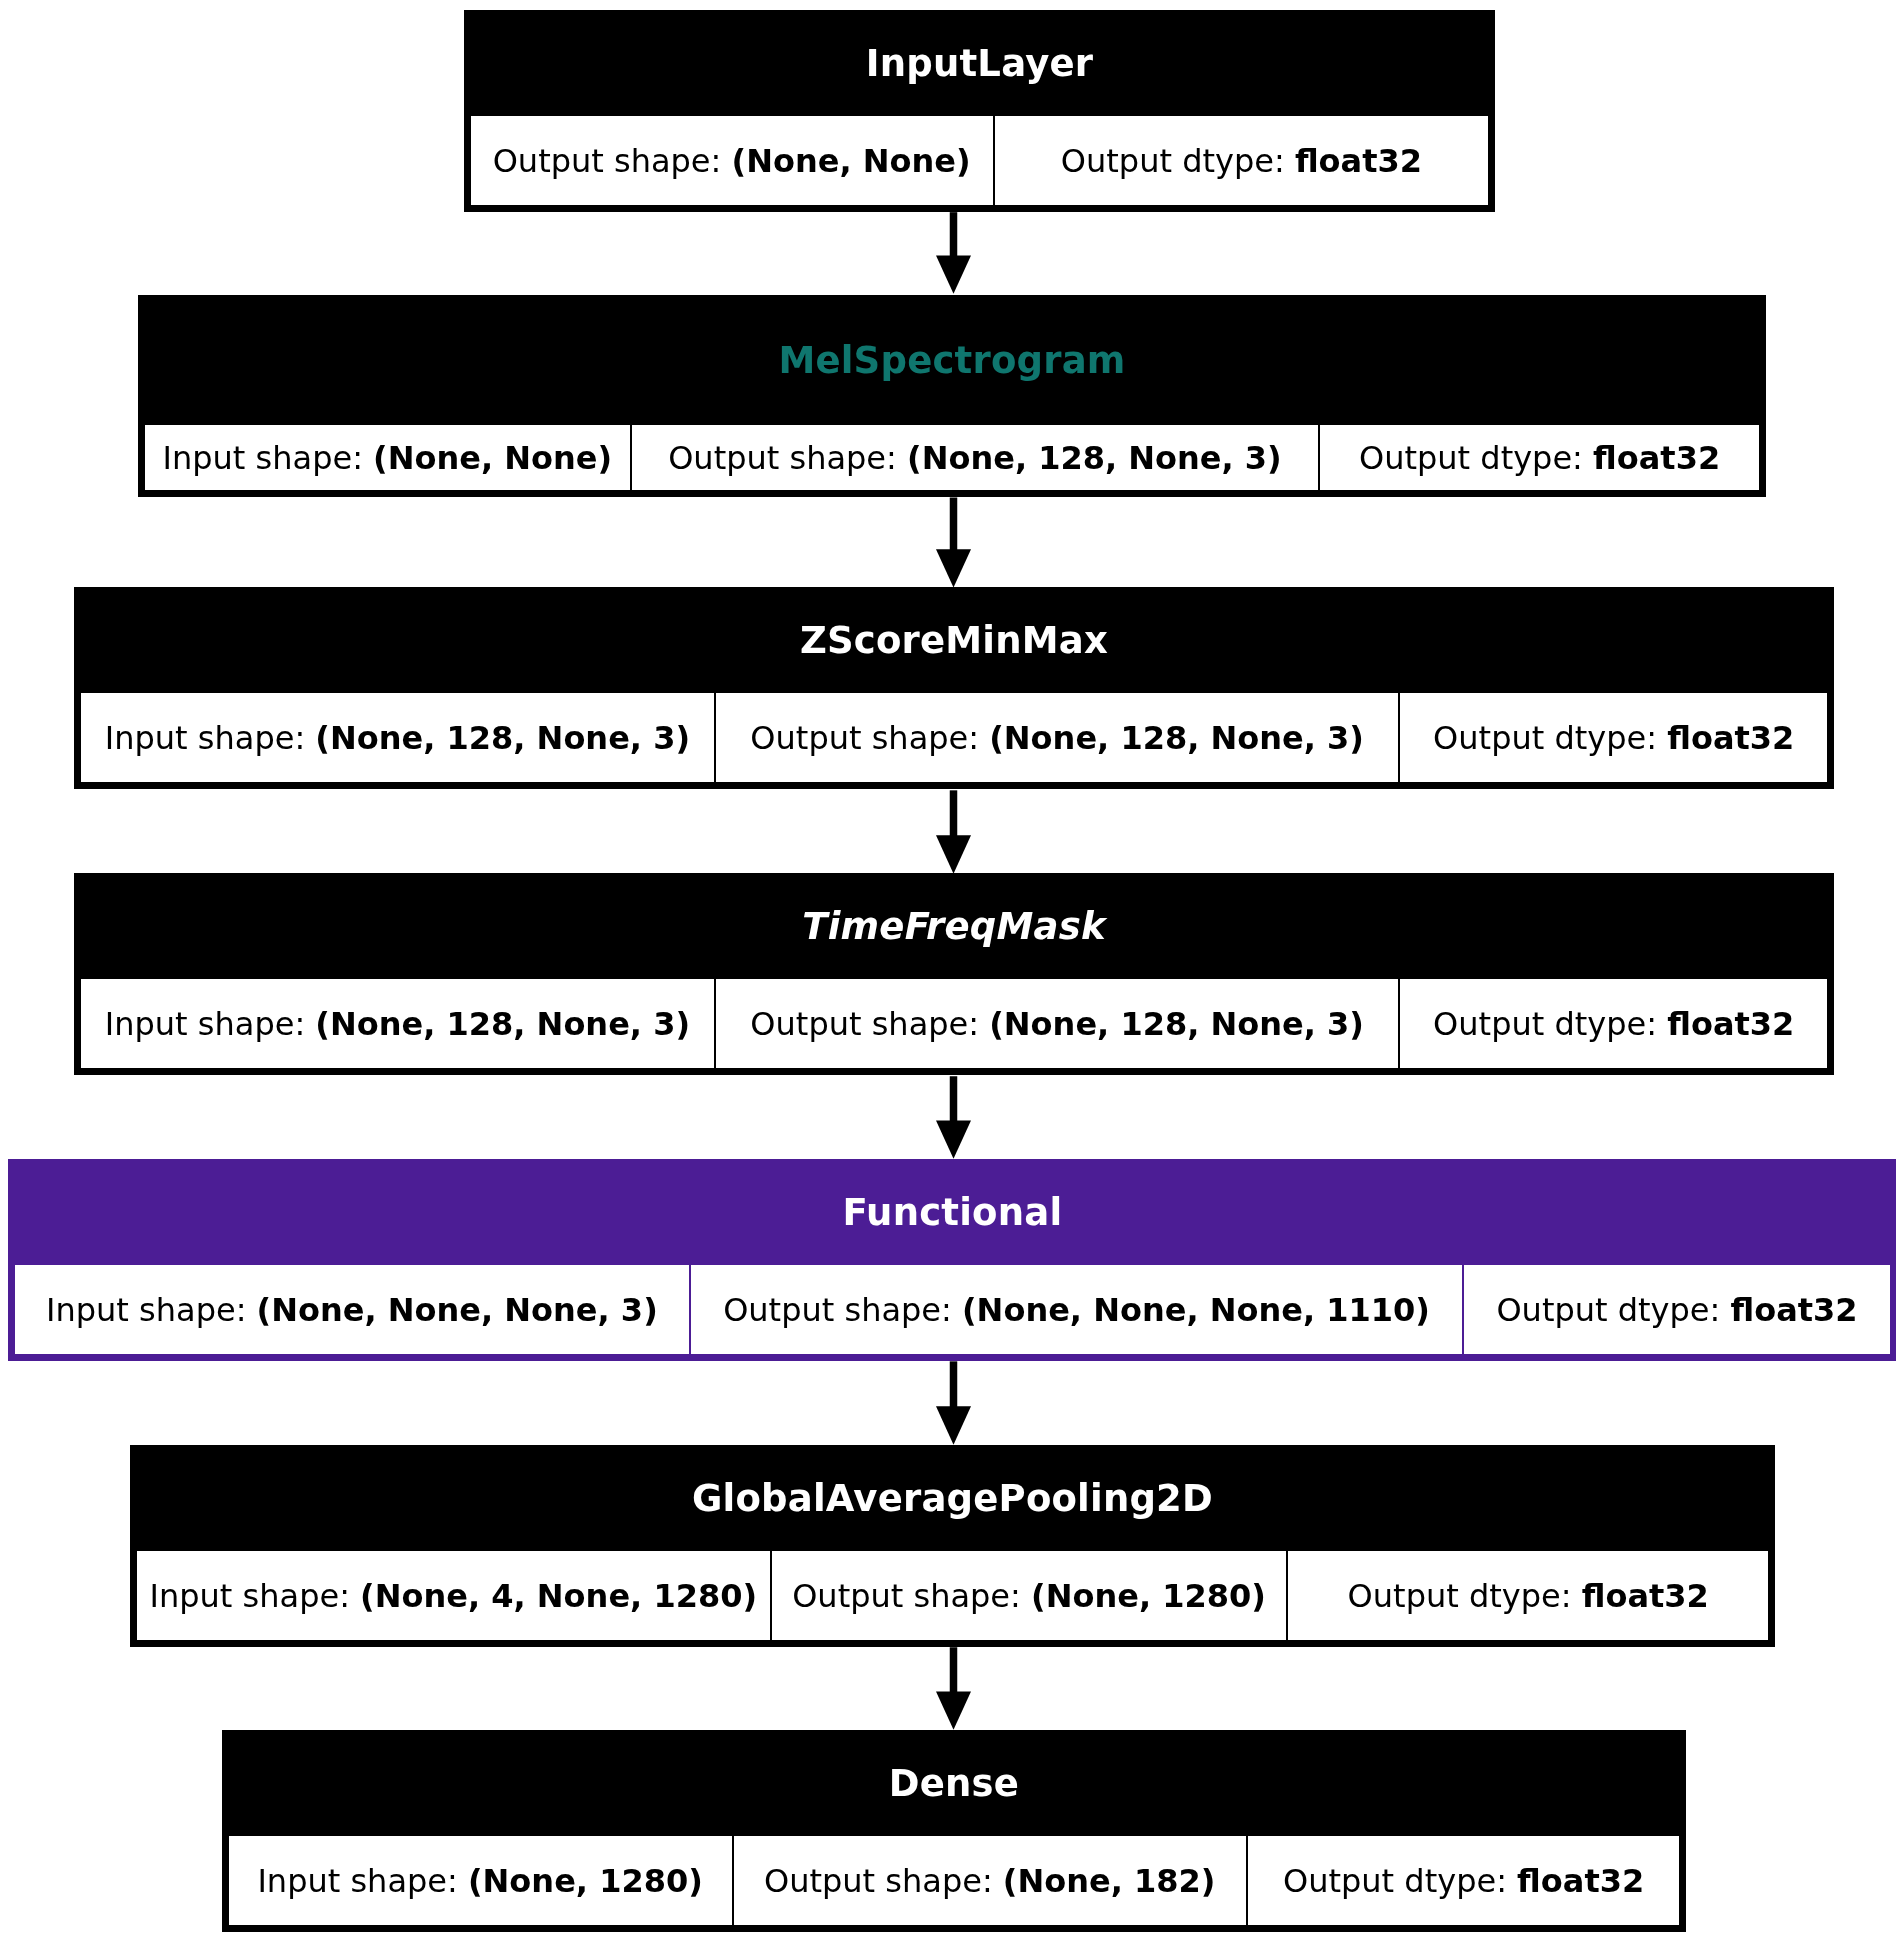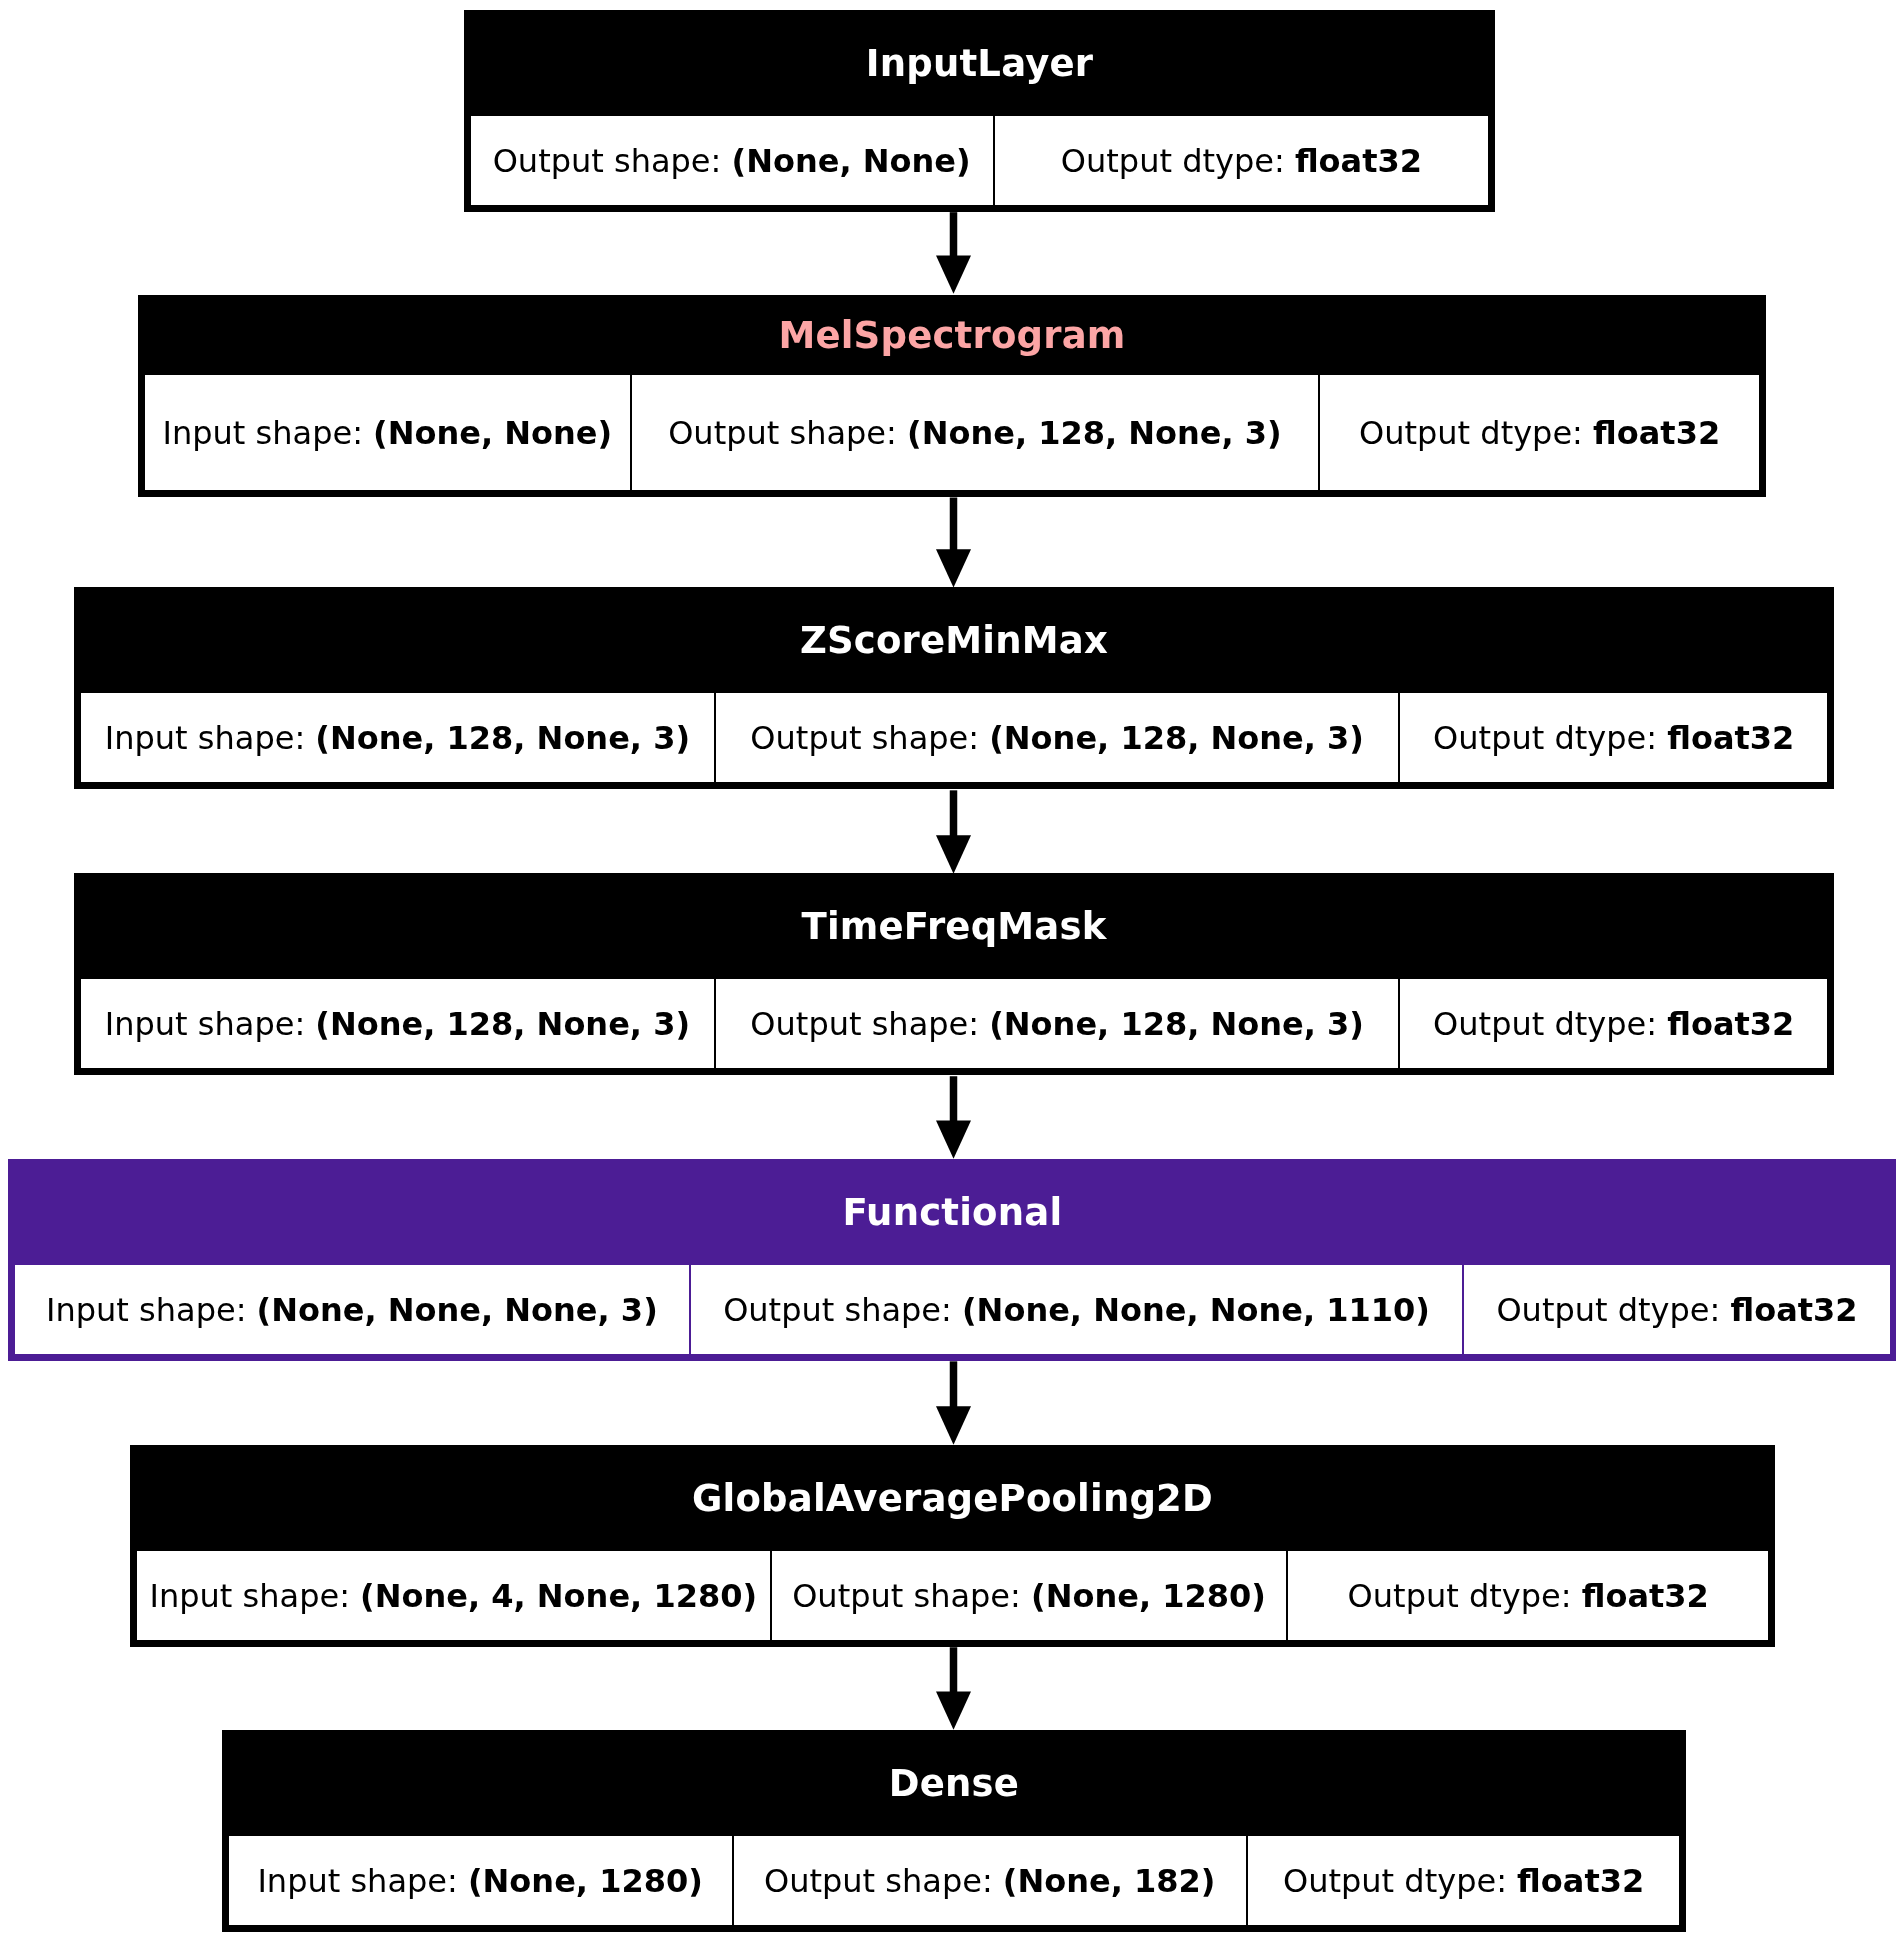"MelSpectrogram" div.block-title { color: #fca5a5 -> #0f766e; height: 80px -> 130px }
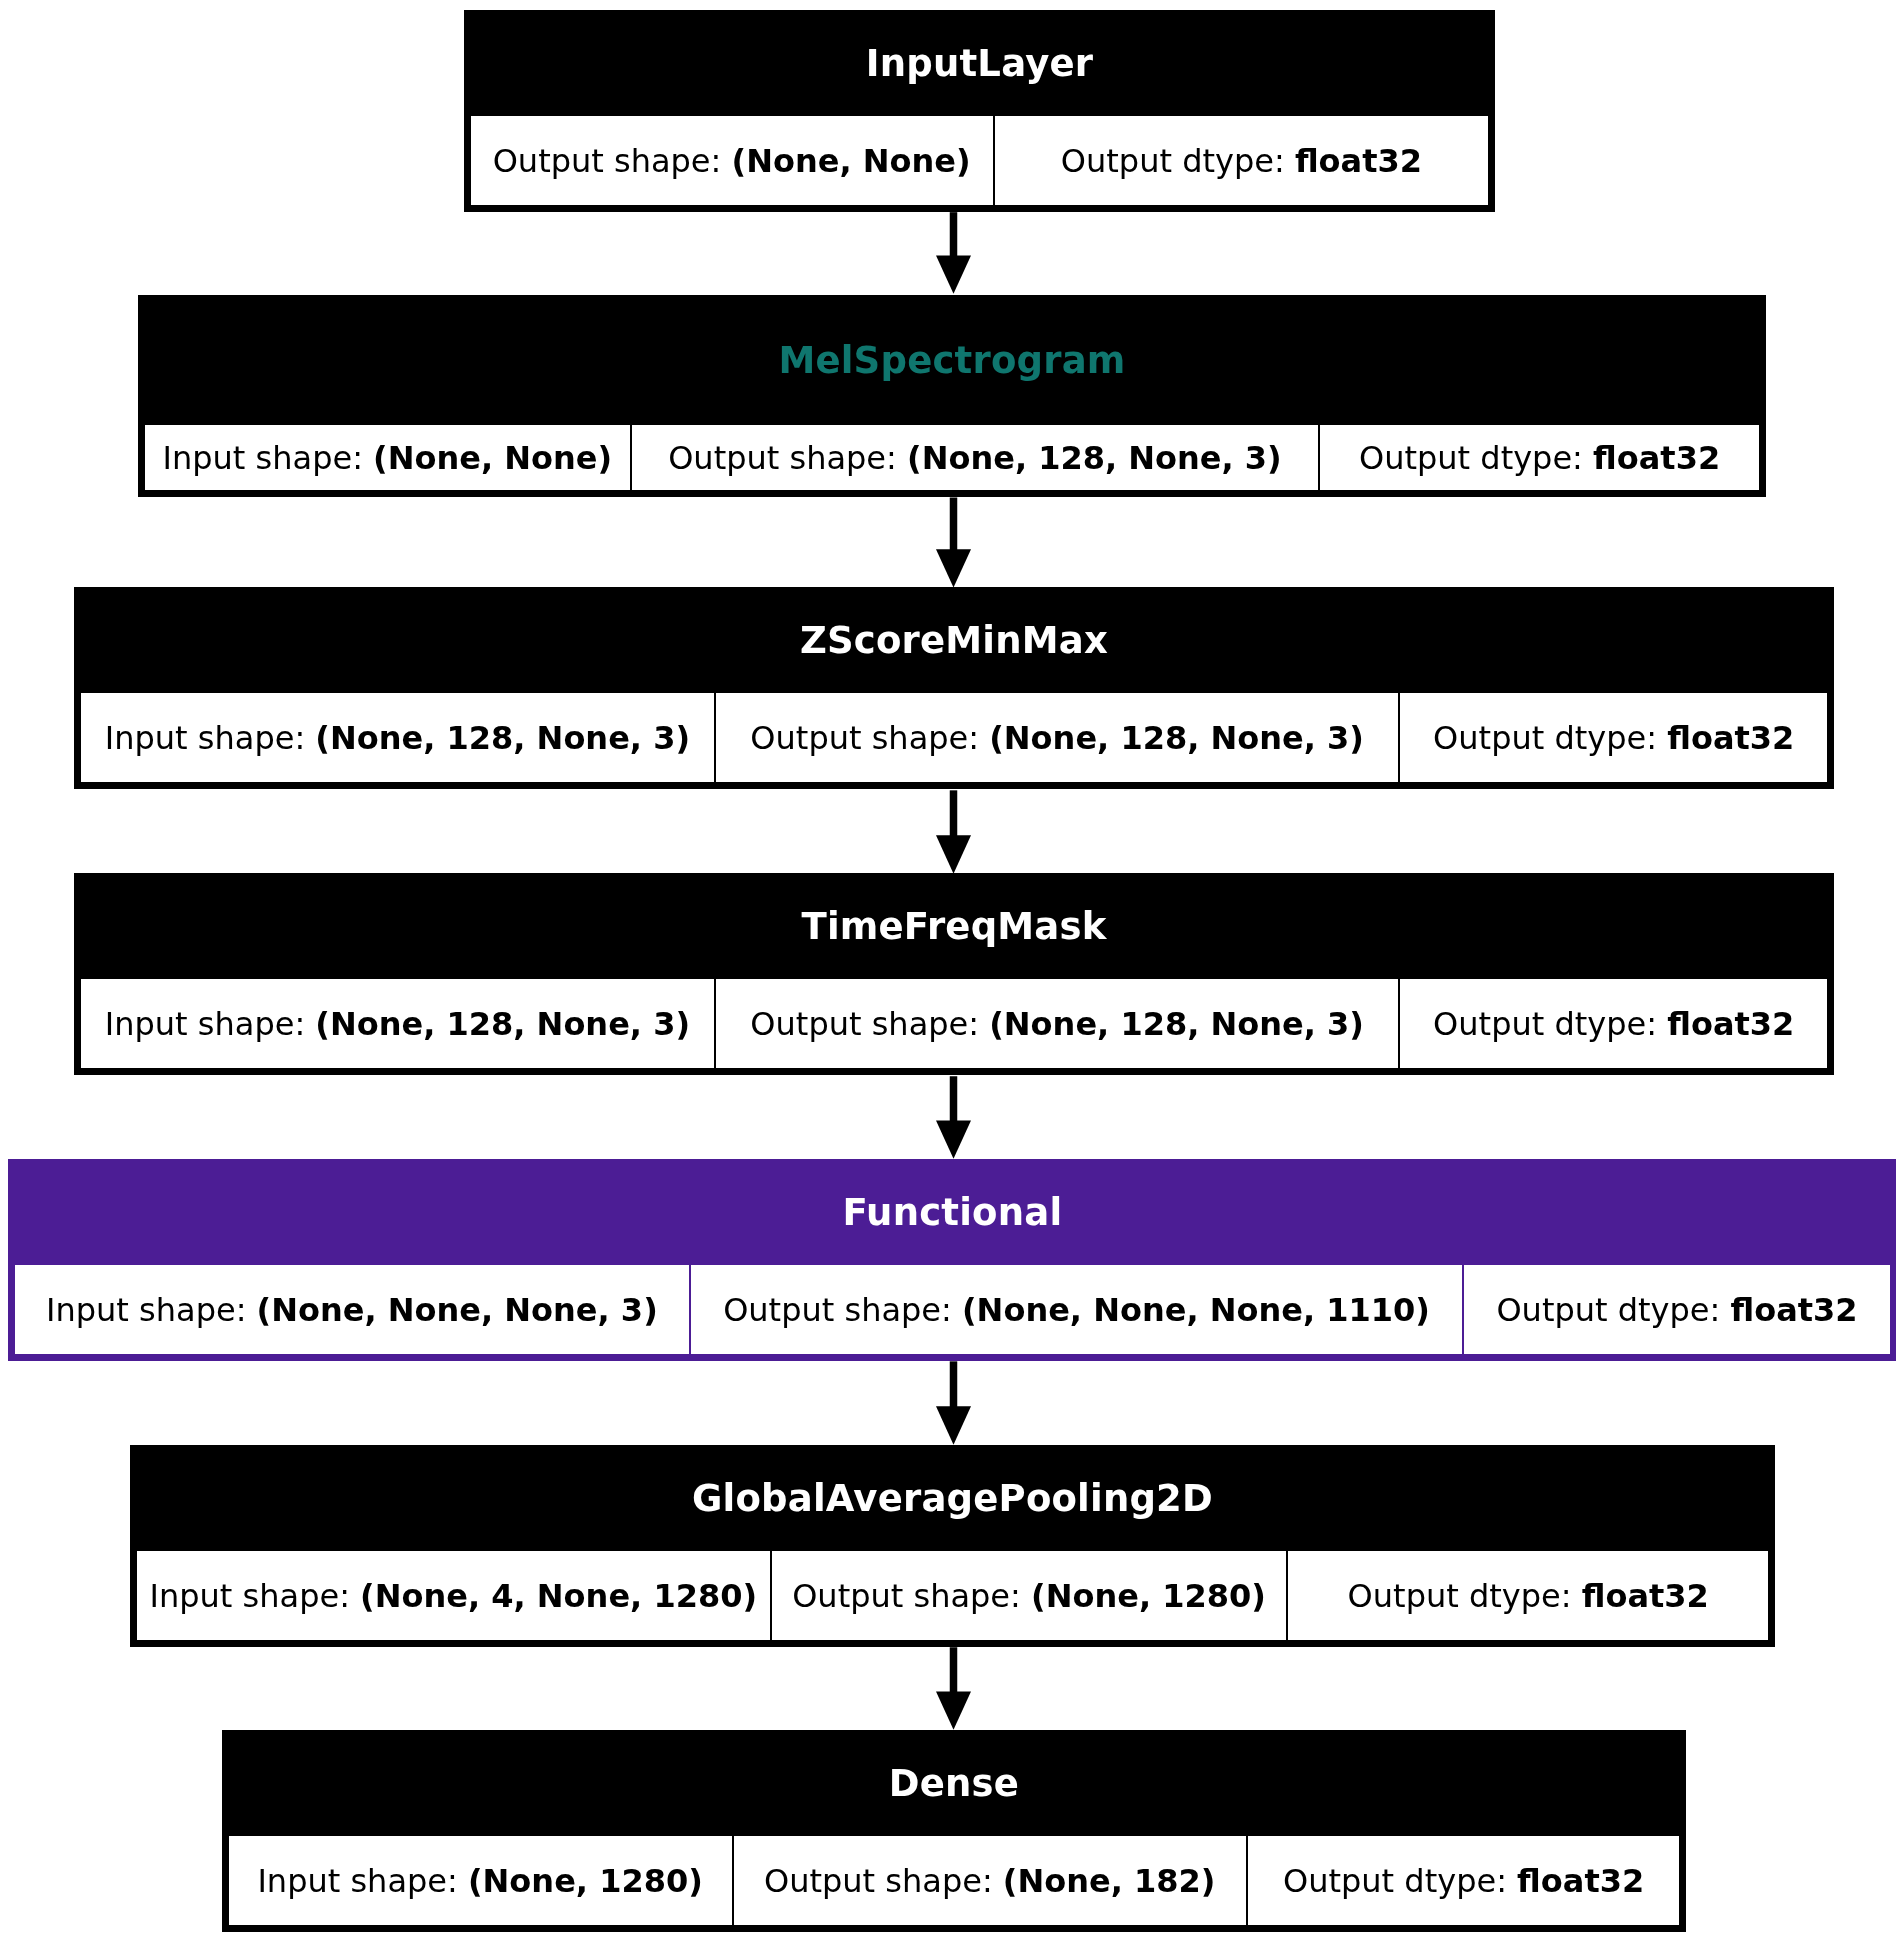"TimeFreqMask" div.block-title { font-style: none -> italic }
